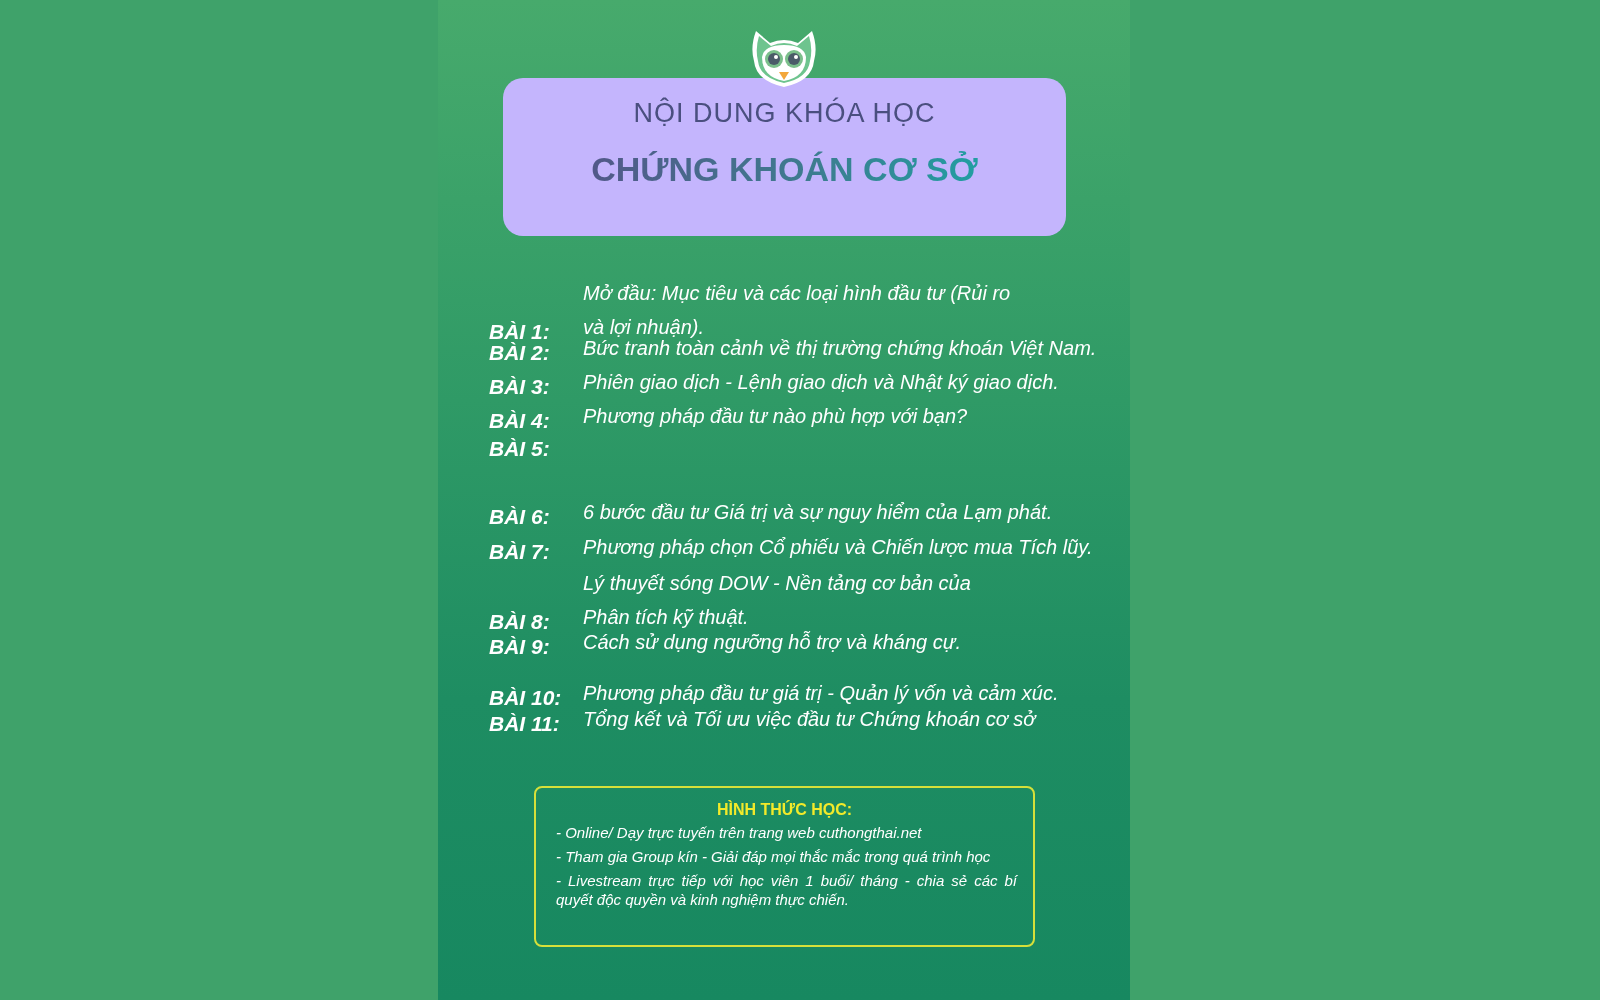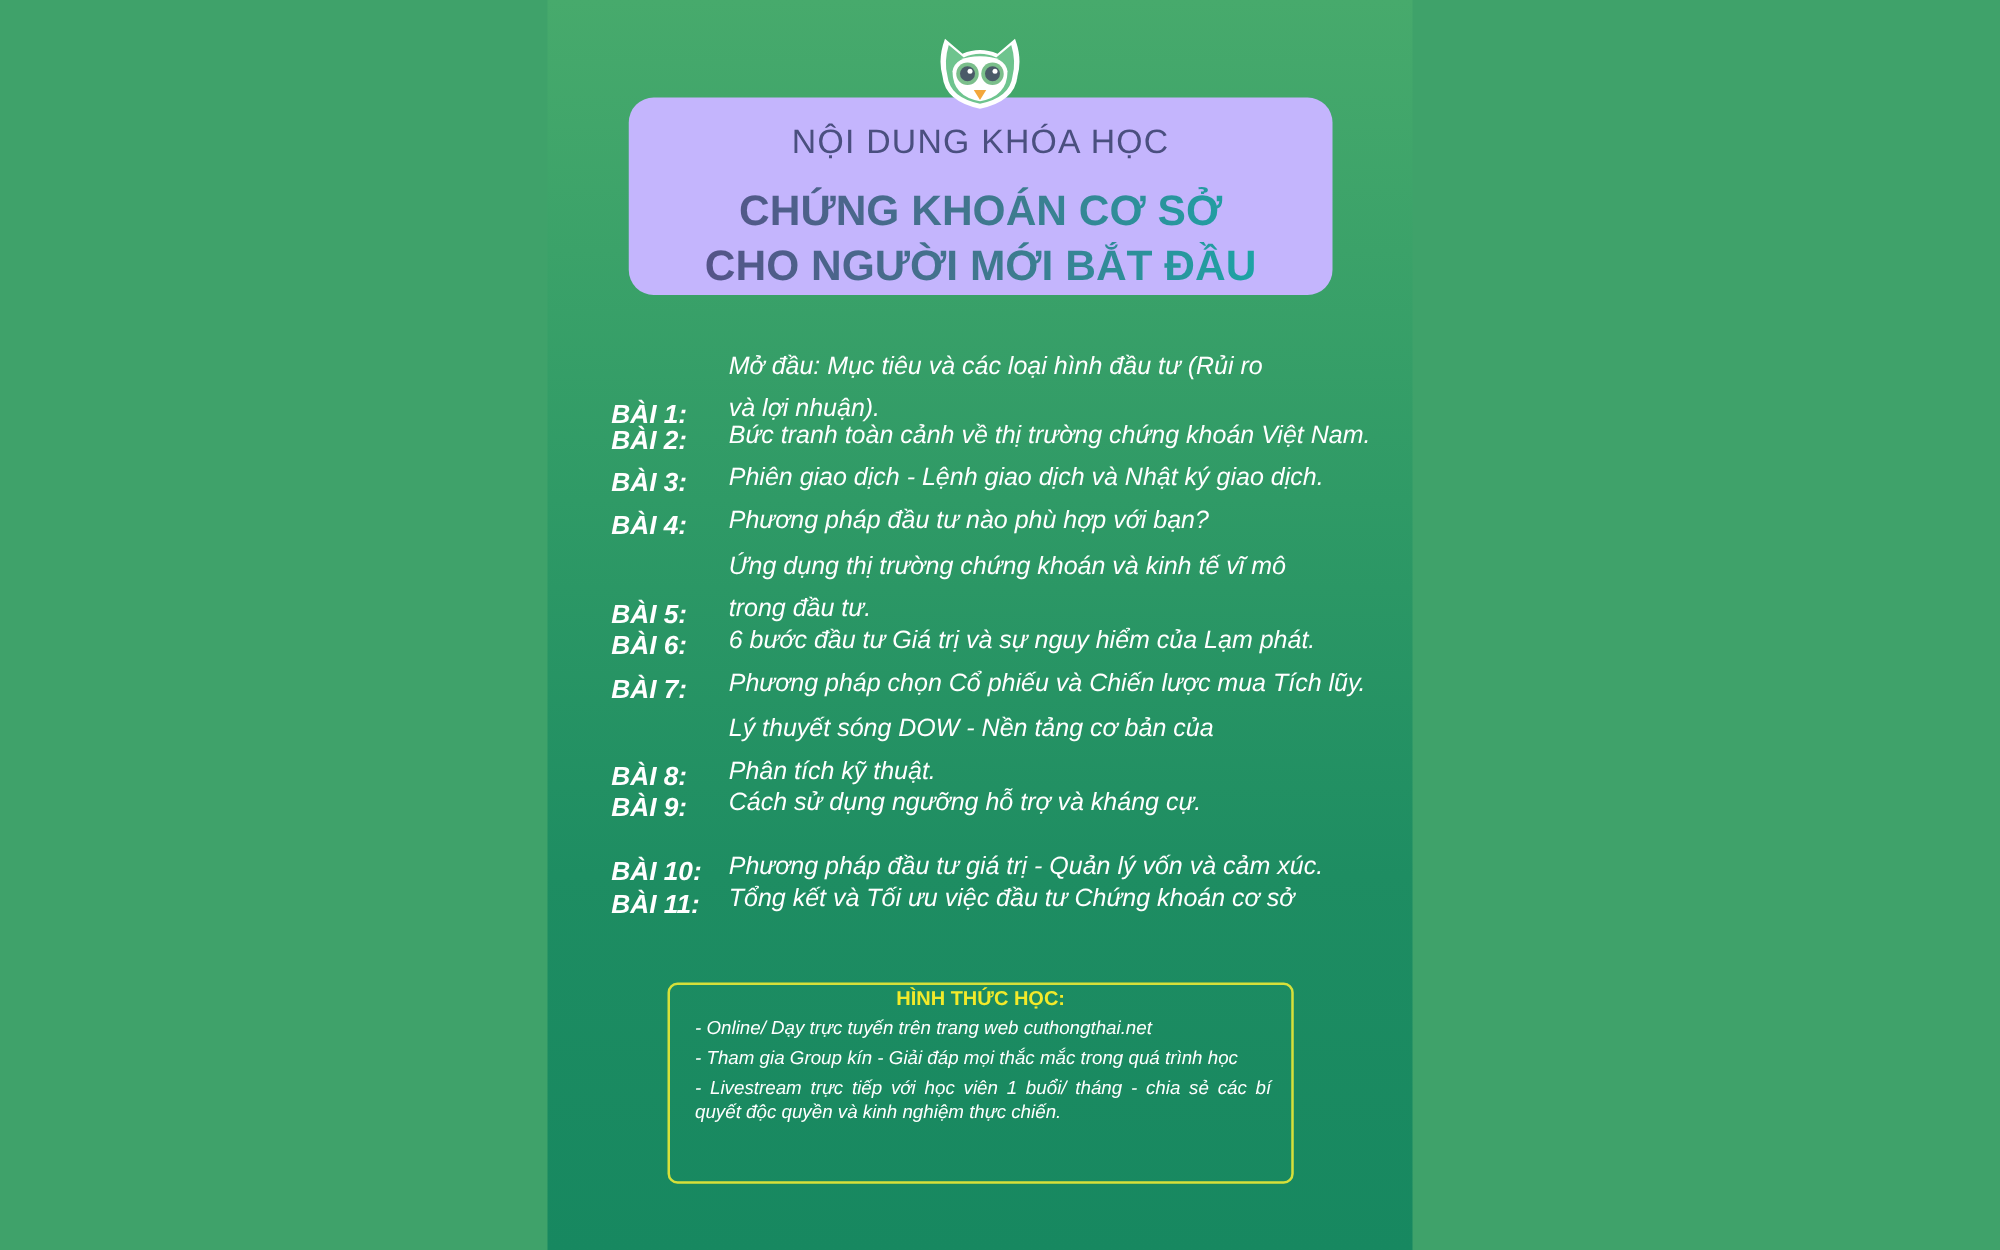"CHO NGƯỜI MỚI BẮT ĐẦU" div.title-main { html: <div>CHO NGƯỜI MỚI BẮT ĐẦU</div> -> none }
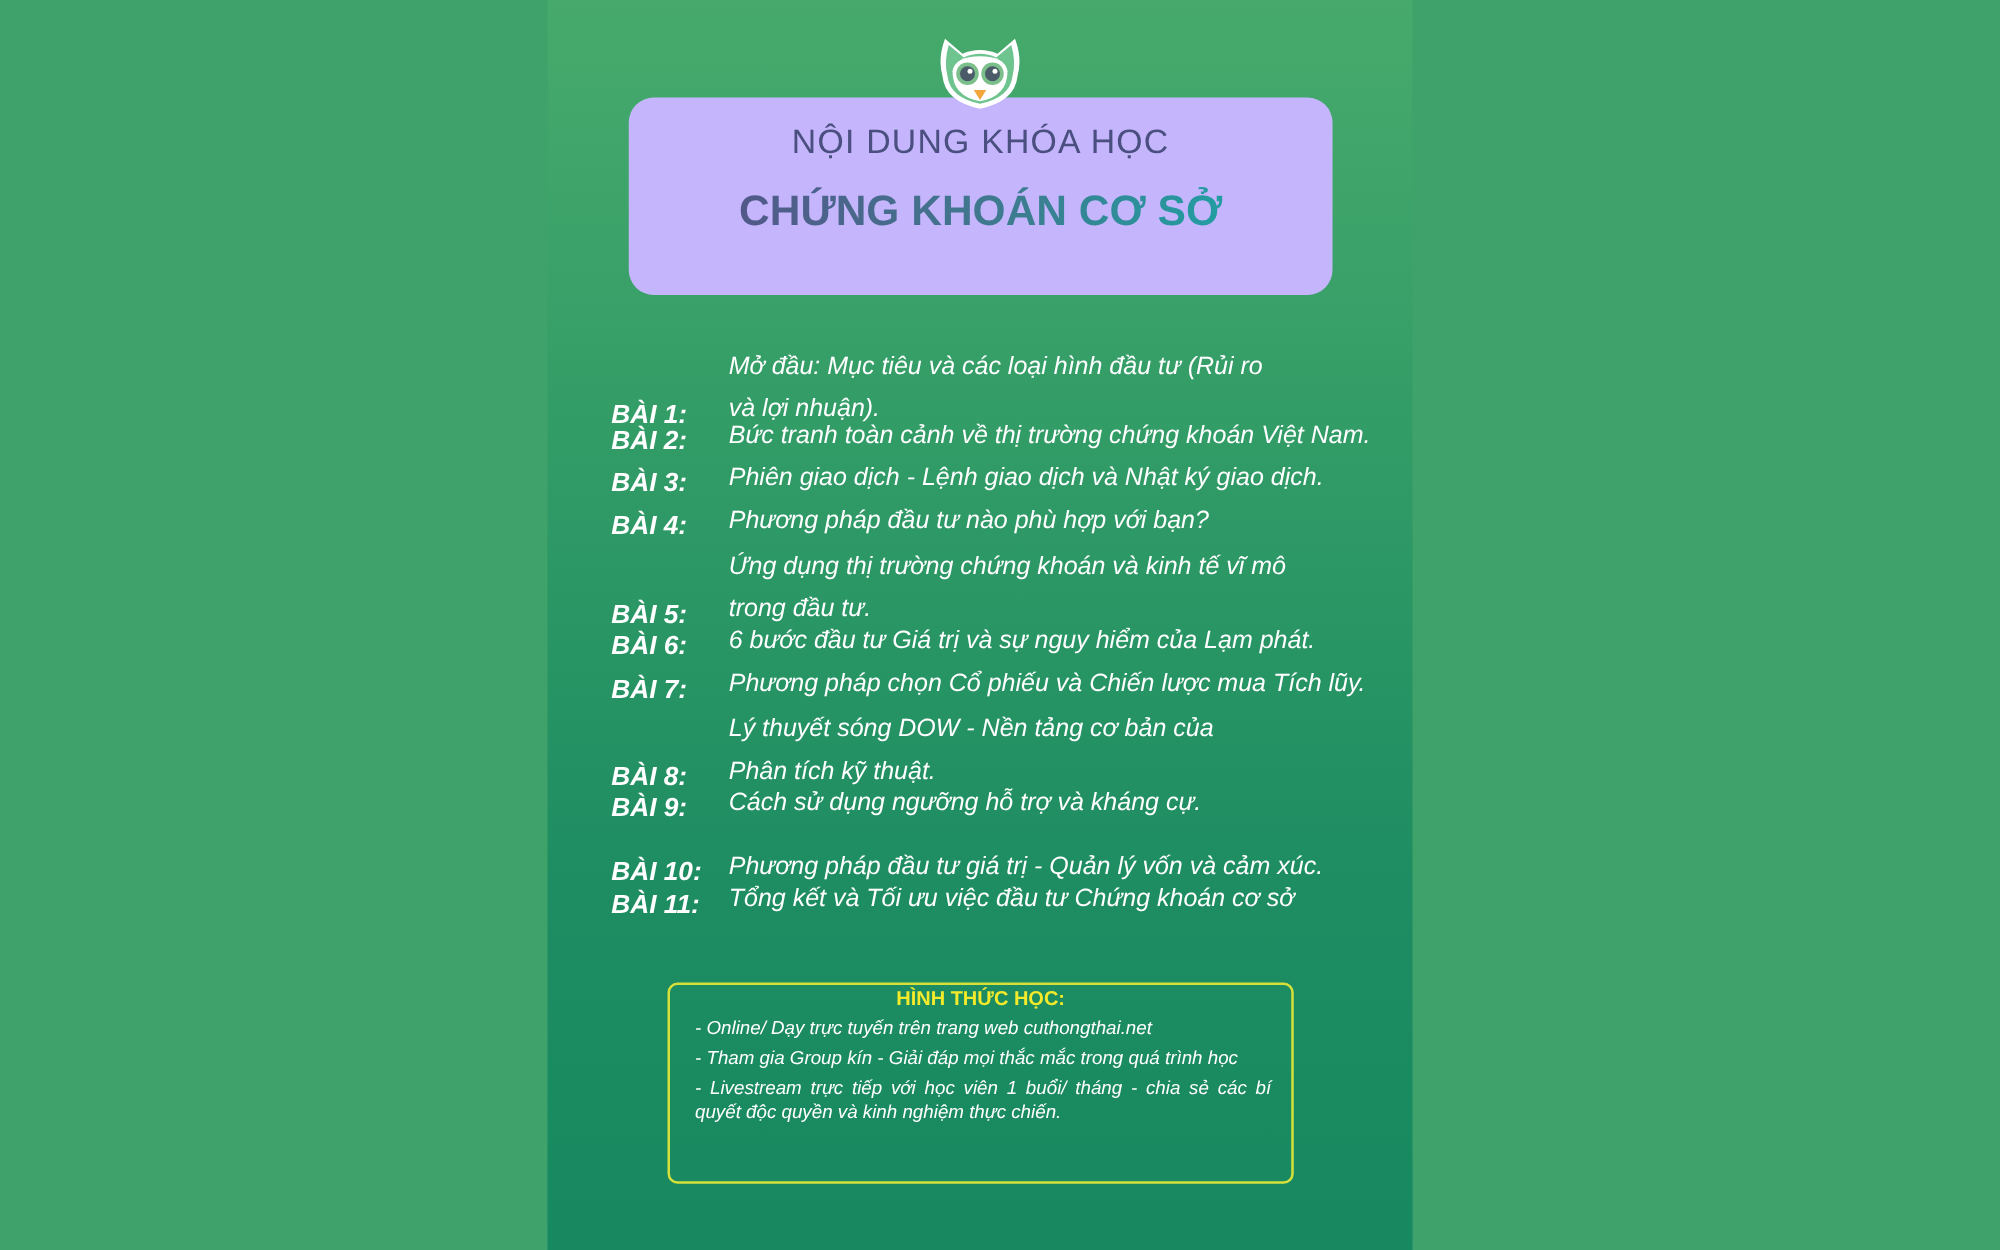"Ứng dụng thị trường chứng" span.lesson-text { html: <span>Ứng dụng thị trường chứng khoán và kinh tế vĩ mô trong đầu tư.</span> -> none }
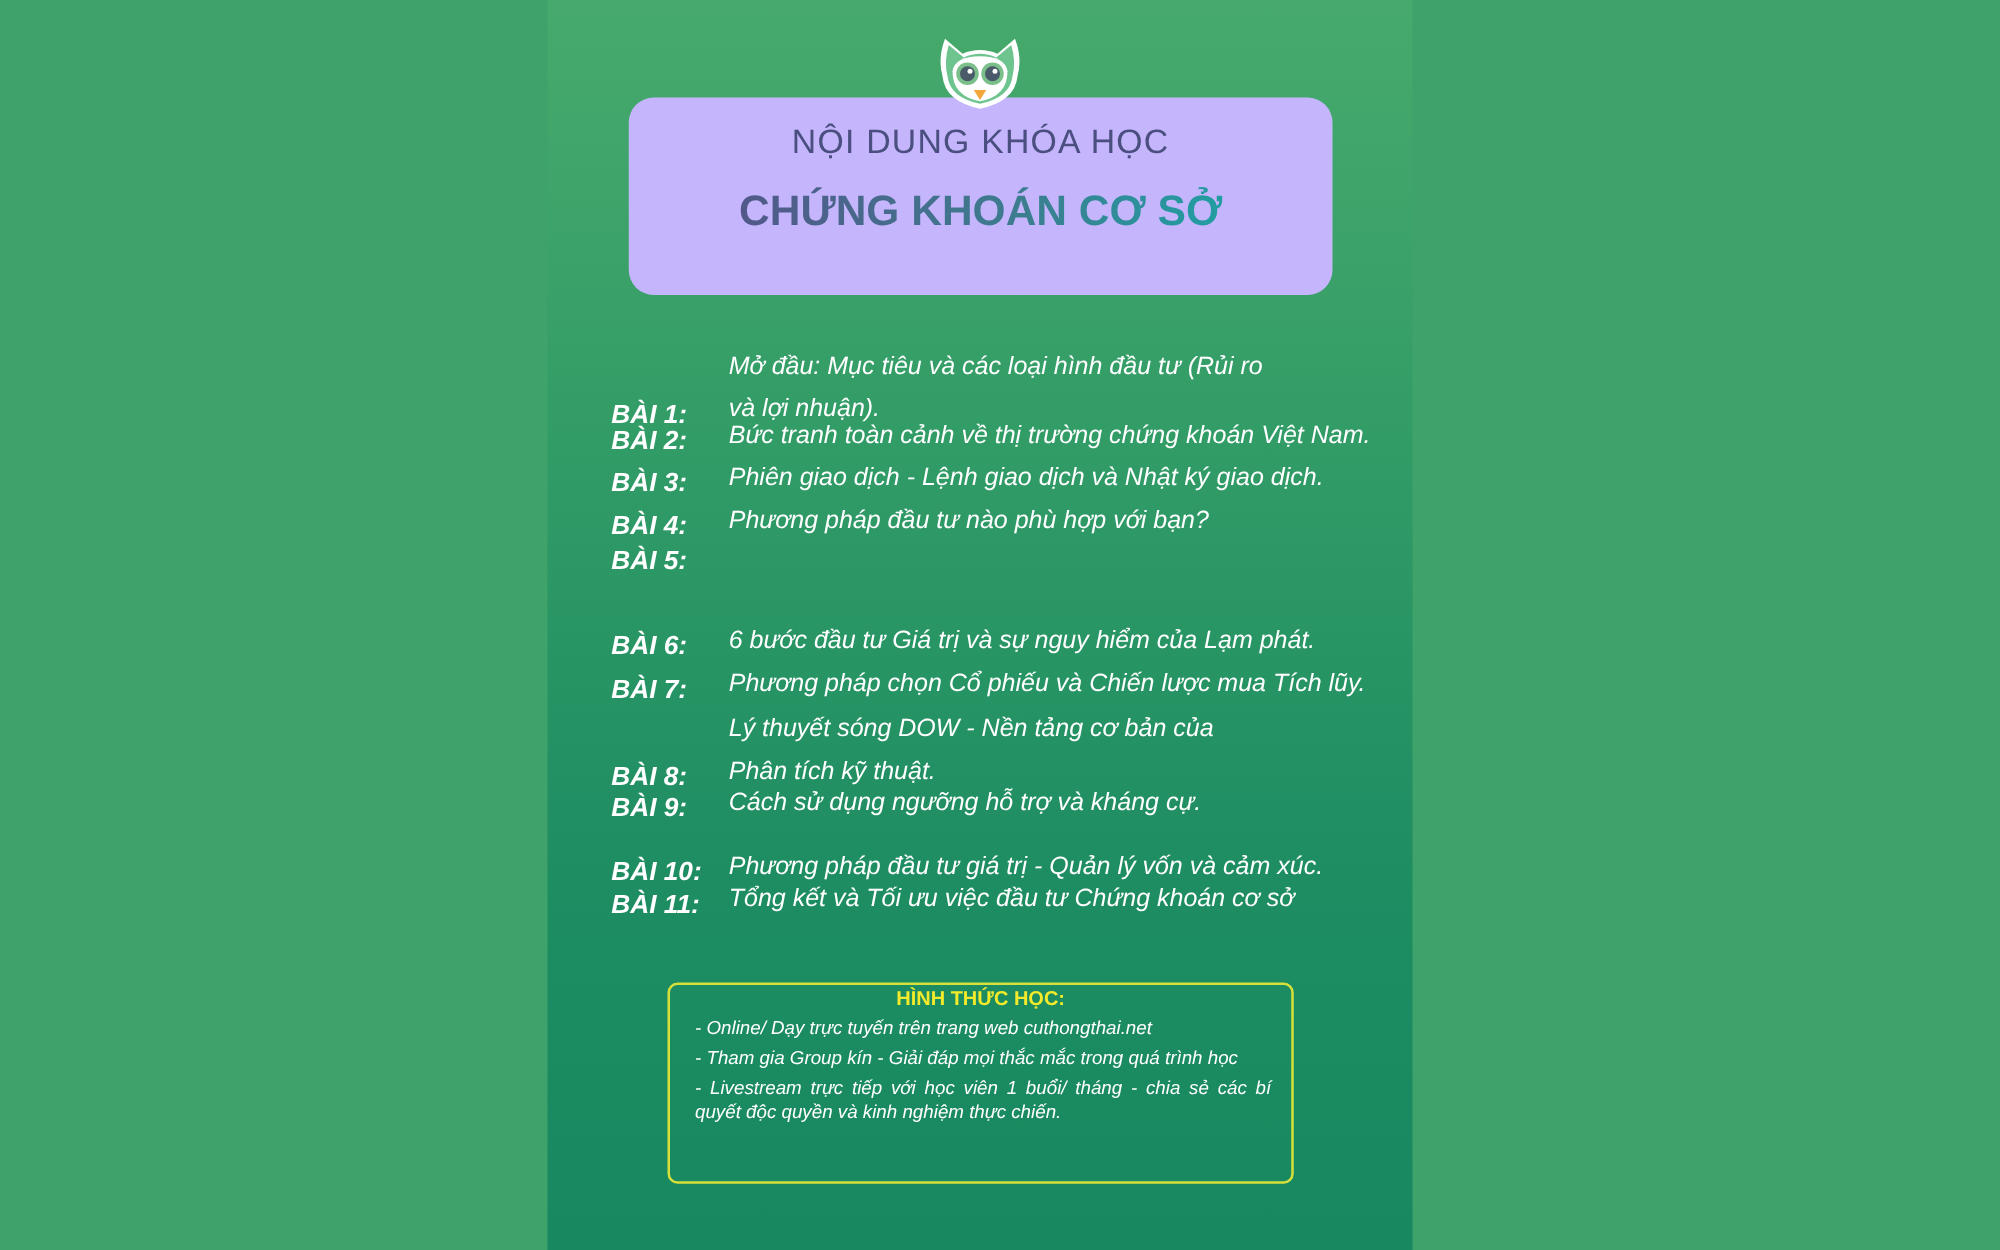"HÌNH THỨC HỌC:" .format-title { margin-top: 3px -> 13px }
